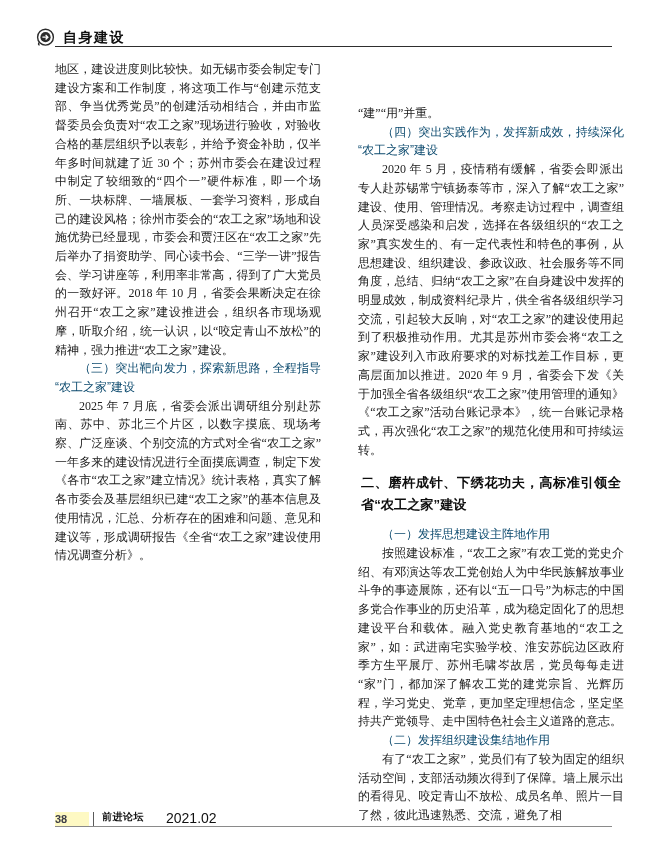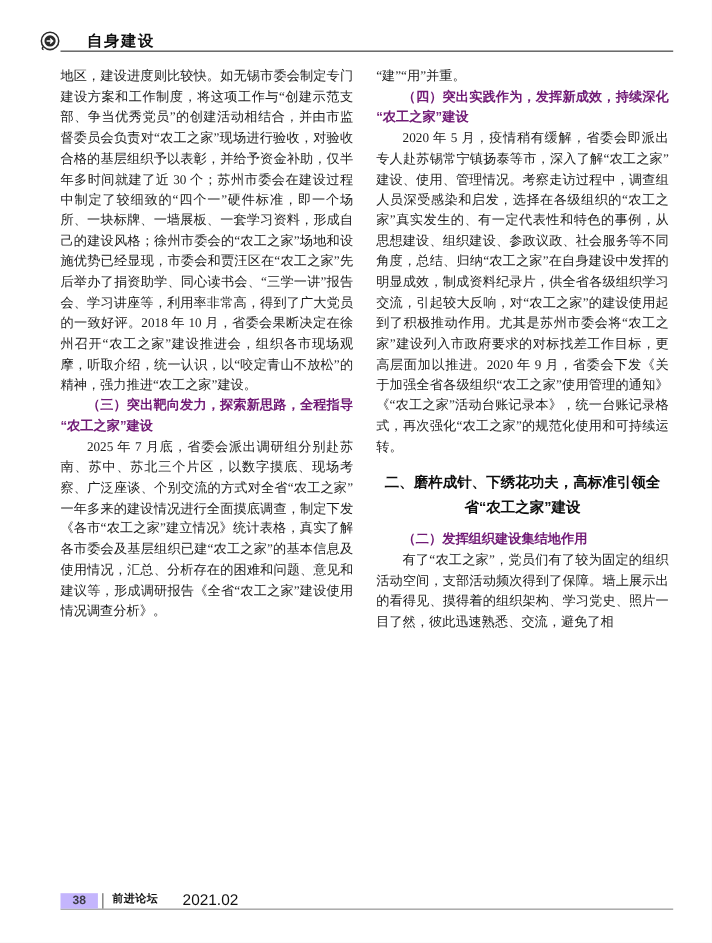"自身建设" .hdr-label { margin-left: 16px -> none }
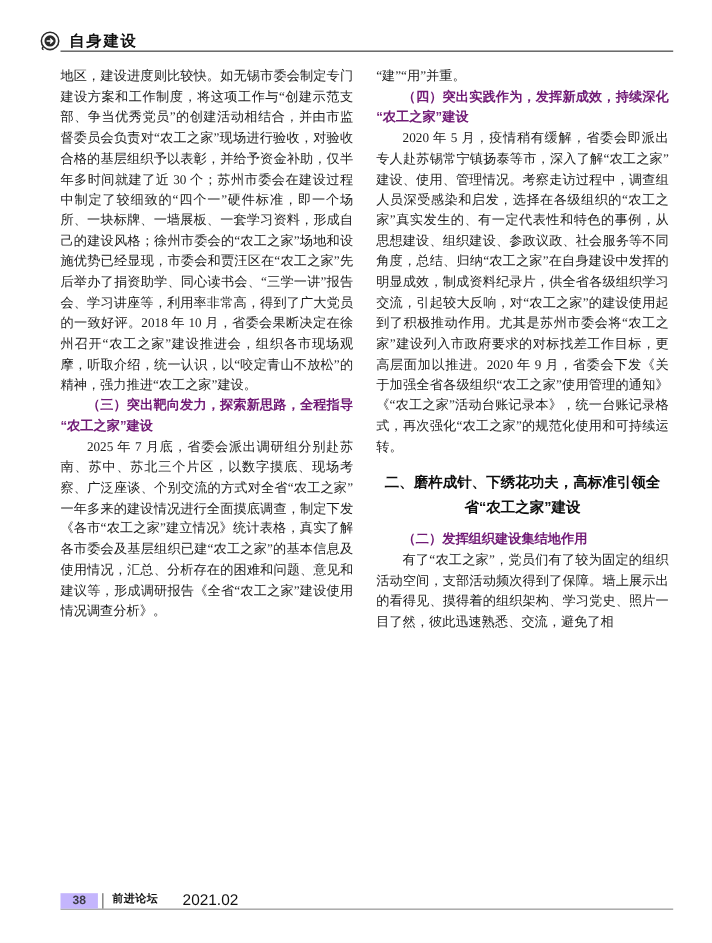"“建”“用”并重。" .col-right { left: 342px -> 358px; margin-top: none -> 44px }
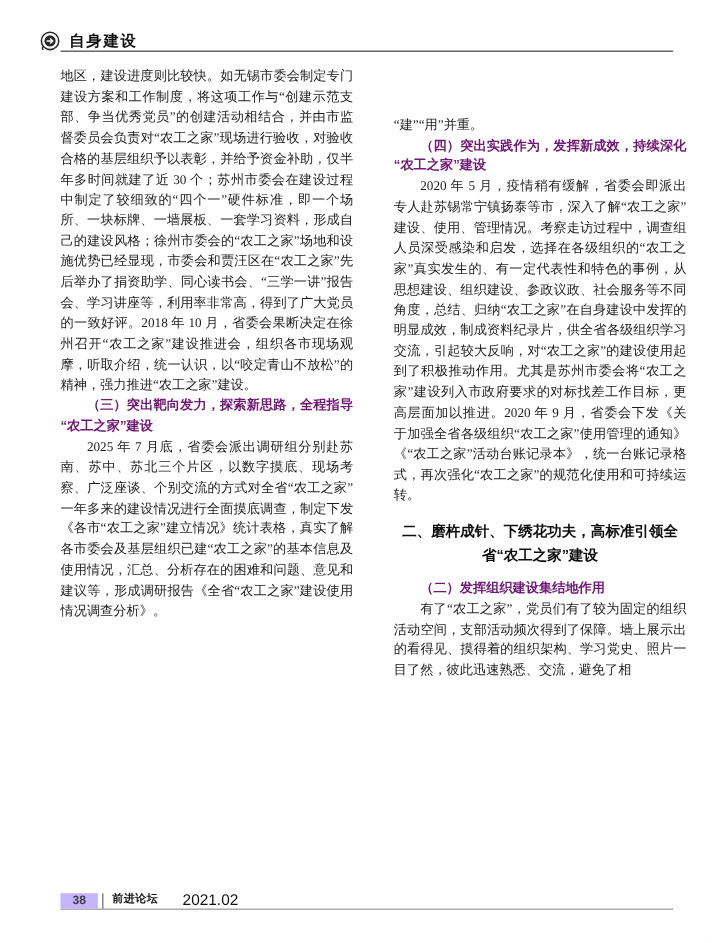"（四）突出实践作为，发挥新成效，持续深化“农工之家”建设" .subhead { color: #701a75 -> #0c4a6e; font-weight: bold -> normal }
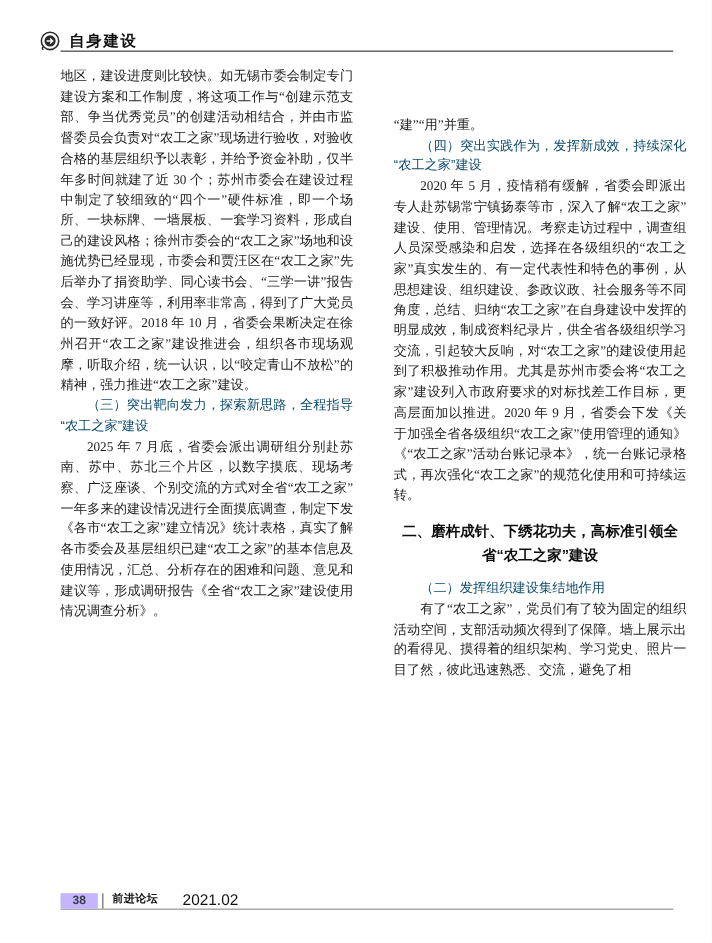"二、磨杵成针、下绣花功夫，高标准引领全省“农工之家”建设" .section-heading { text-align: center -> none }
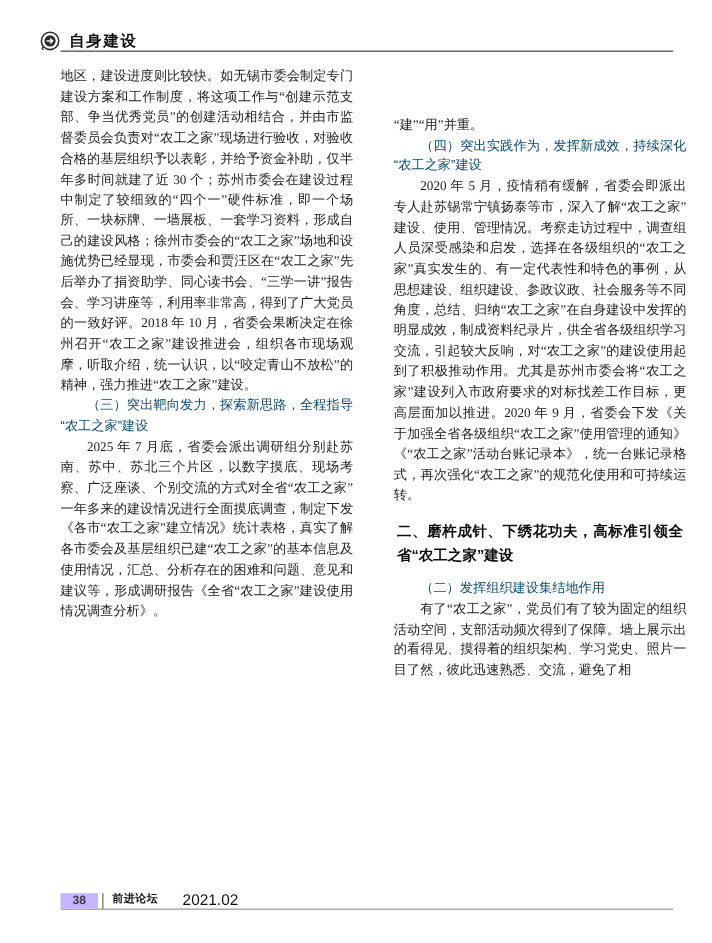"（一）发挥思想建设主阵地作用" div.subhead { html: none -> <div>（一）发挥思想建设主阵地作用</div> }
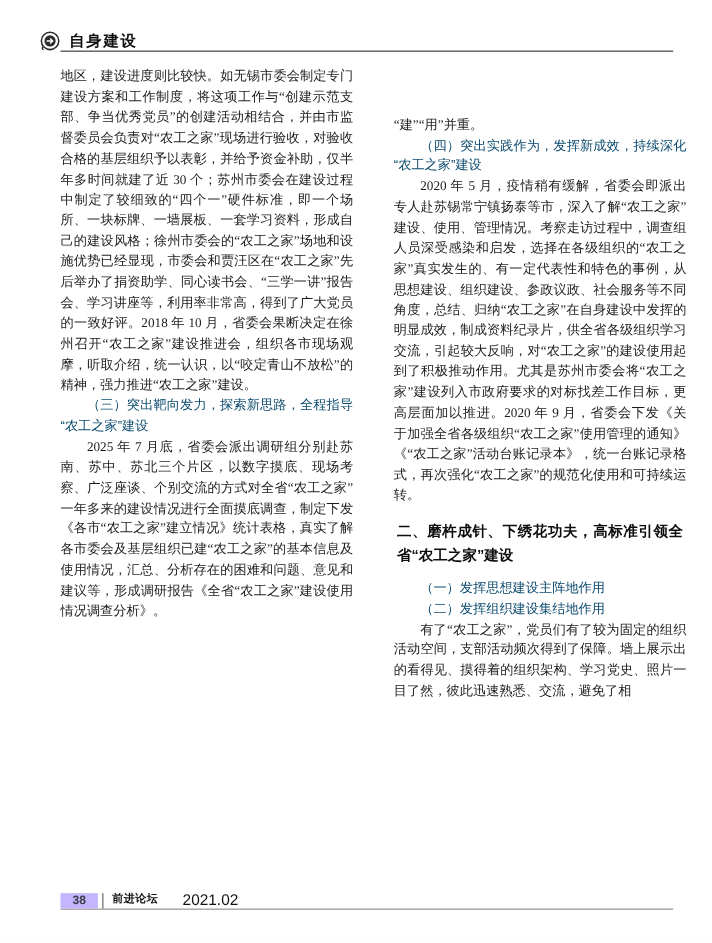"按照建设标准，“农工之家”有农工党的党史介绍、有邓演达等农工党创始人为中华民族解" div.para { html: none -> <div>按照建设标准，“农工之家”有农工党的党史介绍、有邓演达等农工党创始人为中华民族解放事业斗争的事迹展陈，还有以“五一口号”为标志的中国多党合作事业的历史沿革，成为稳定固化了的思想建设平台和载体。融入党史教育基地的“农工之家”，如：武进南宅实验学校、淮安苏皖边区政府季方生平展厅、苏州毛啸岑故居，党员每每走进“家”门，都加深了解农工党的建党宗旨、光辉历程，学习党史、党章，更加坚定理想信念，坚定坚持共产党领导、走中国特色社会主义道路的意志。</div> }
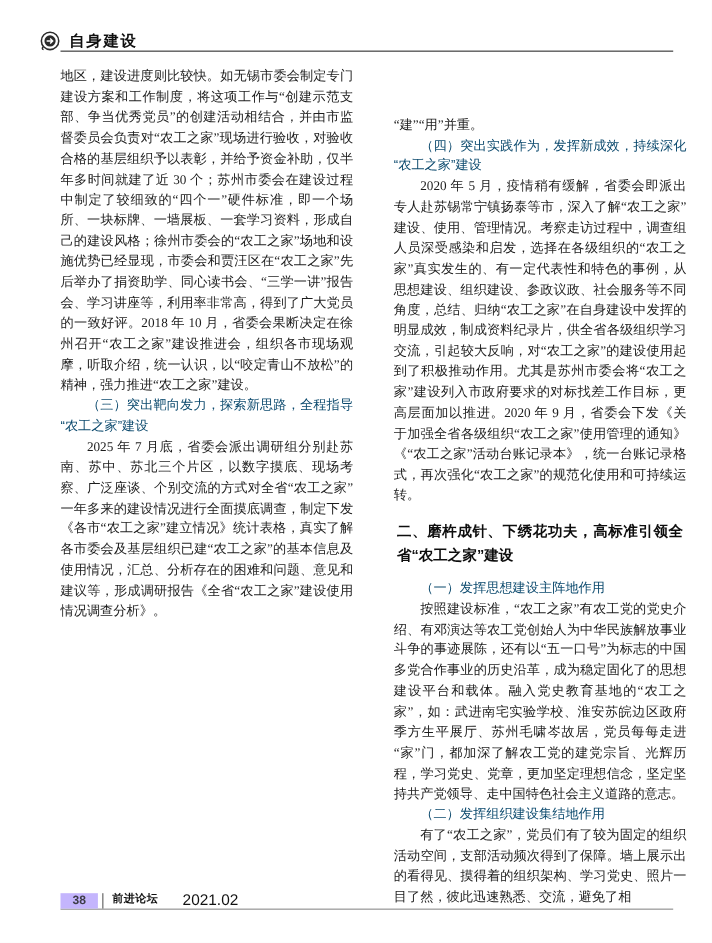"有了“农工之家”，党员们有了较为固定的组织活动空间，支部活动频次得到了保障。墙上" div.para { text: 摸得着的组织架构、学习党史 -> 咬定青山不放松、成员名单 }
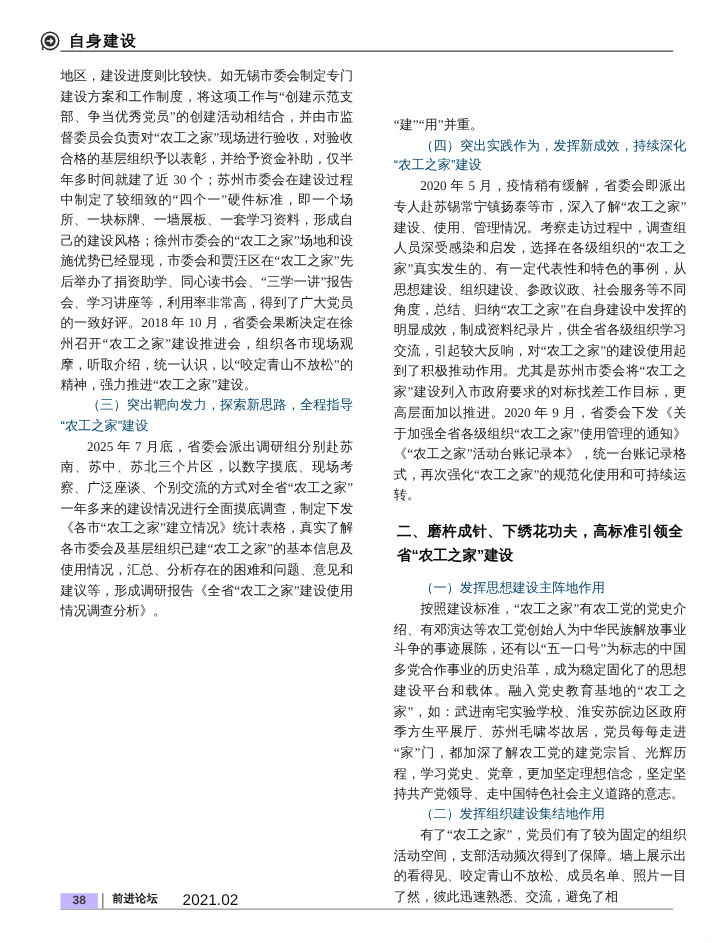"38" .page-num-box { background: #c4b5fd -> #fef9c3; text-align: center -> none }
